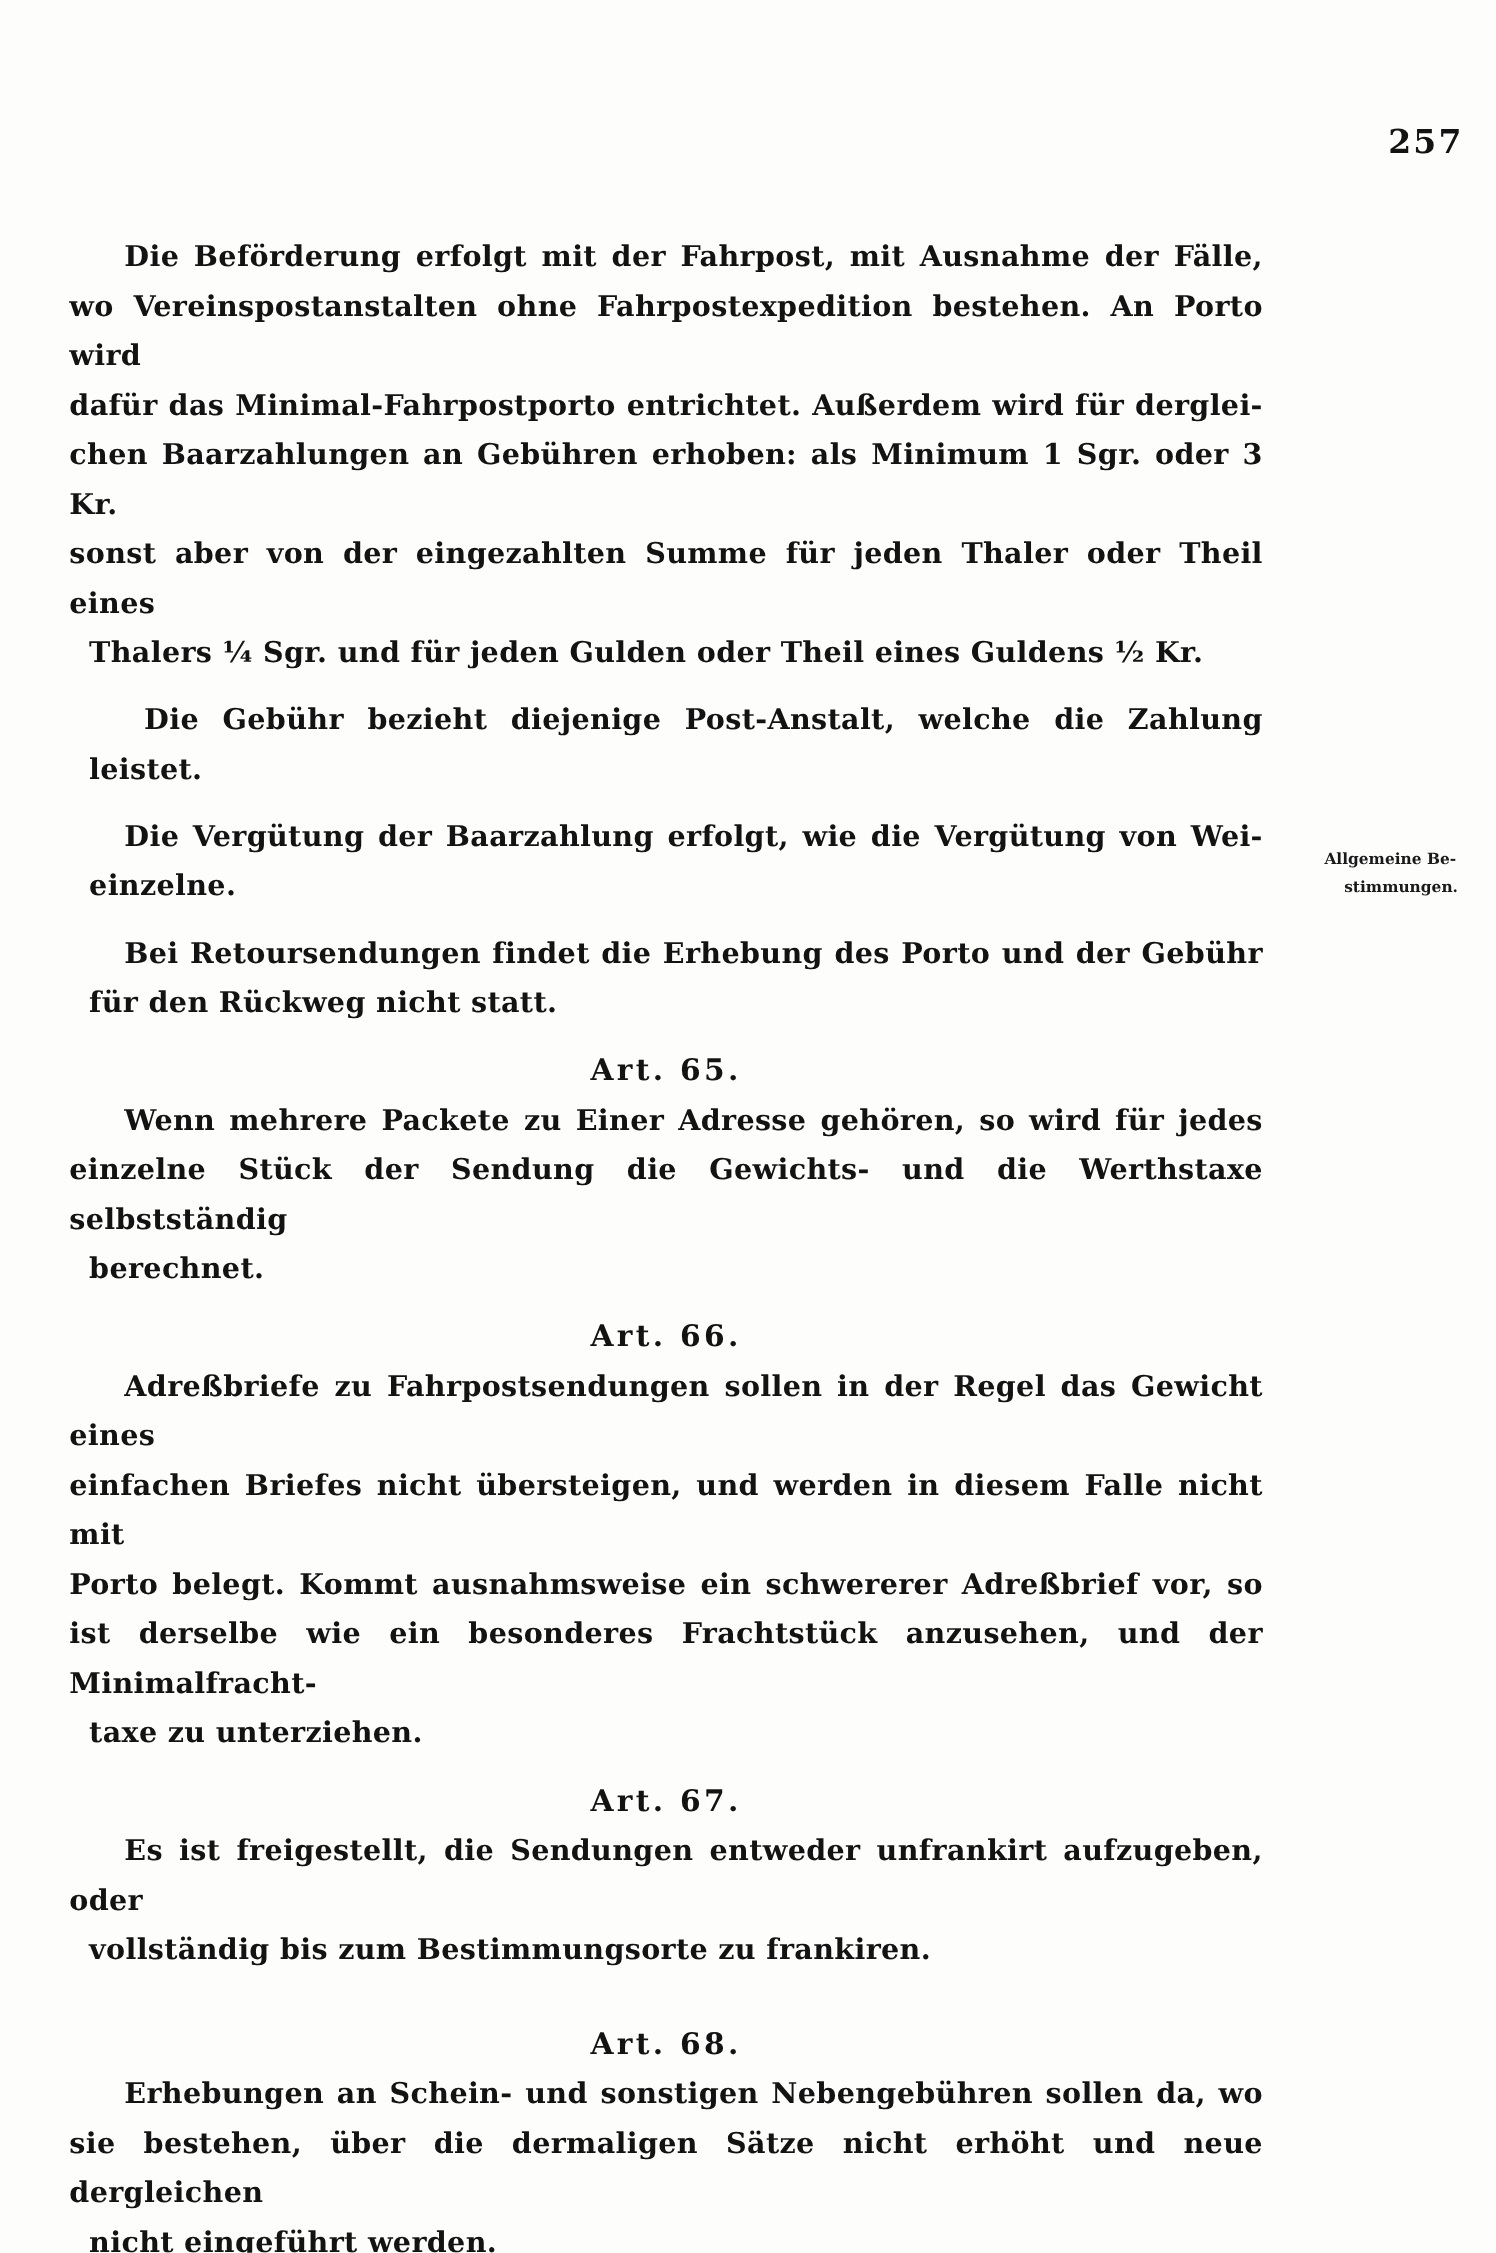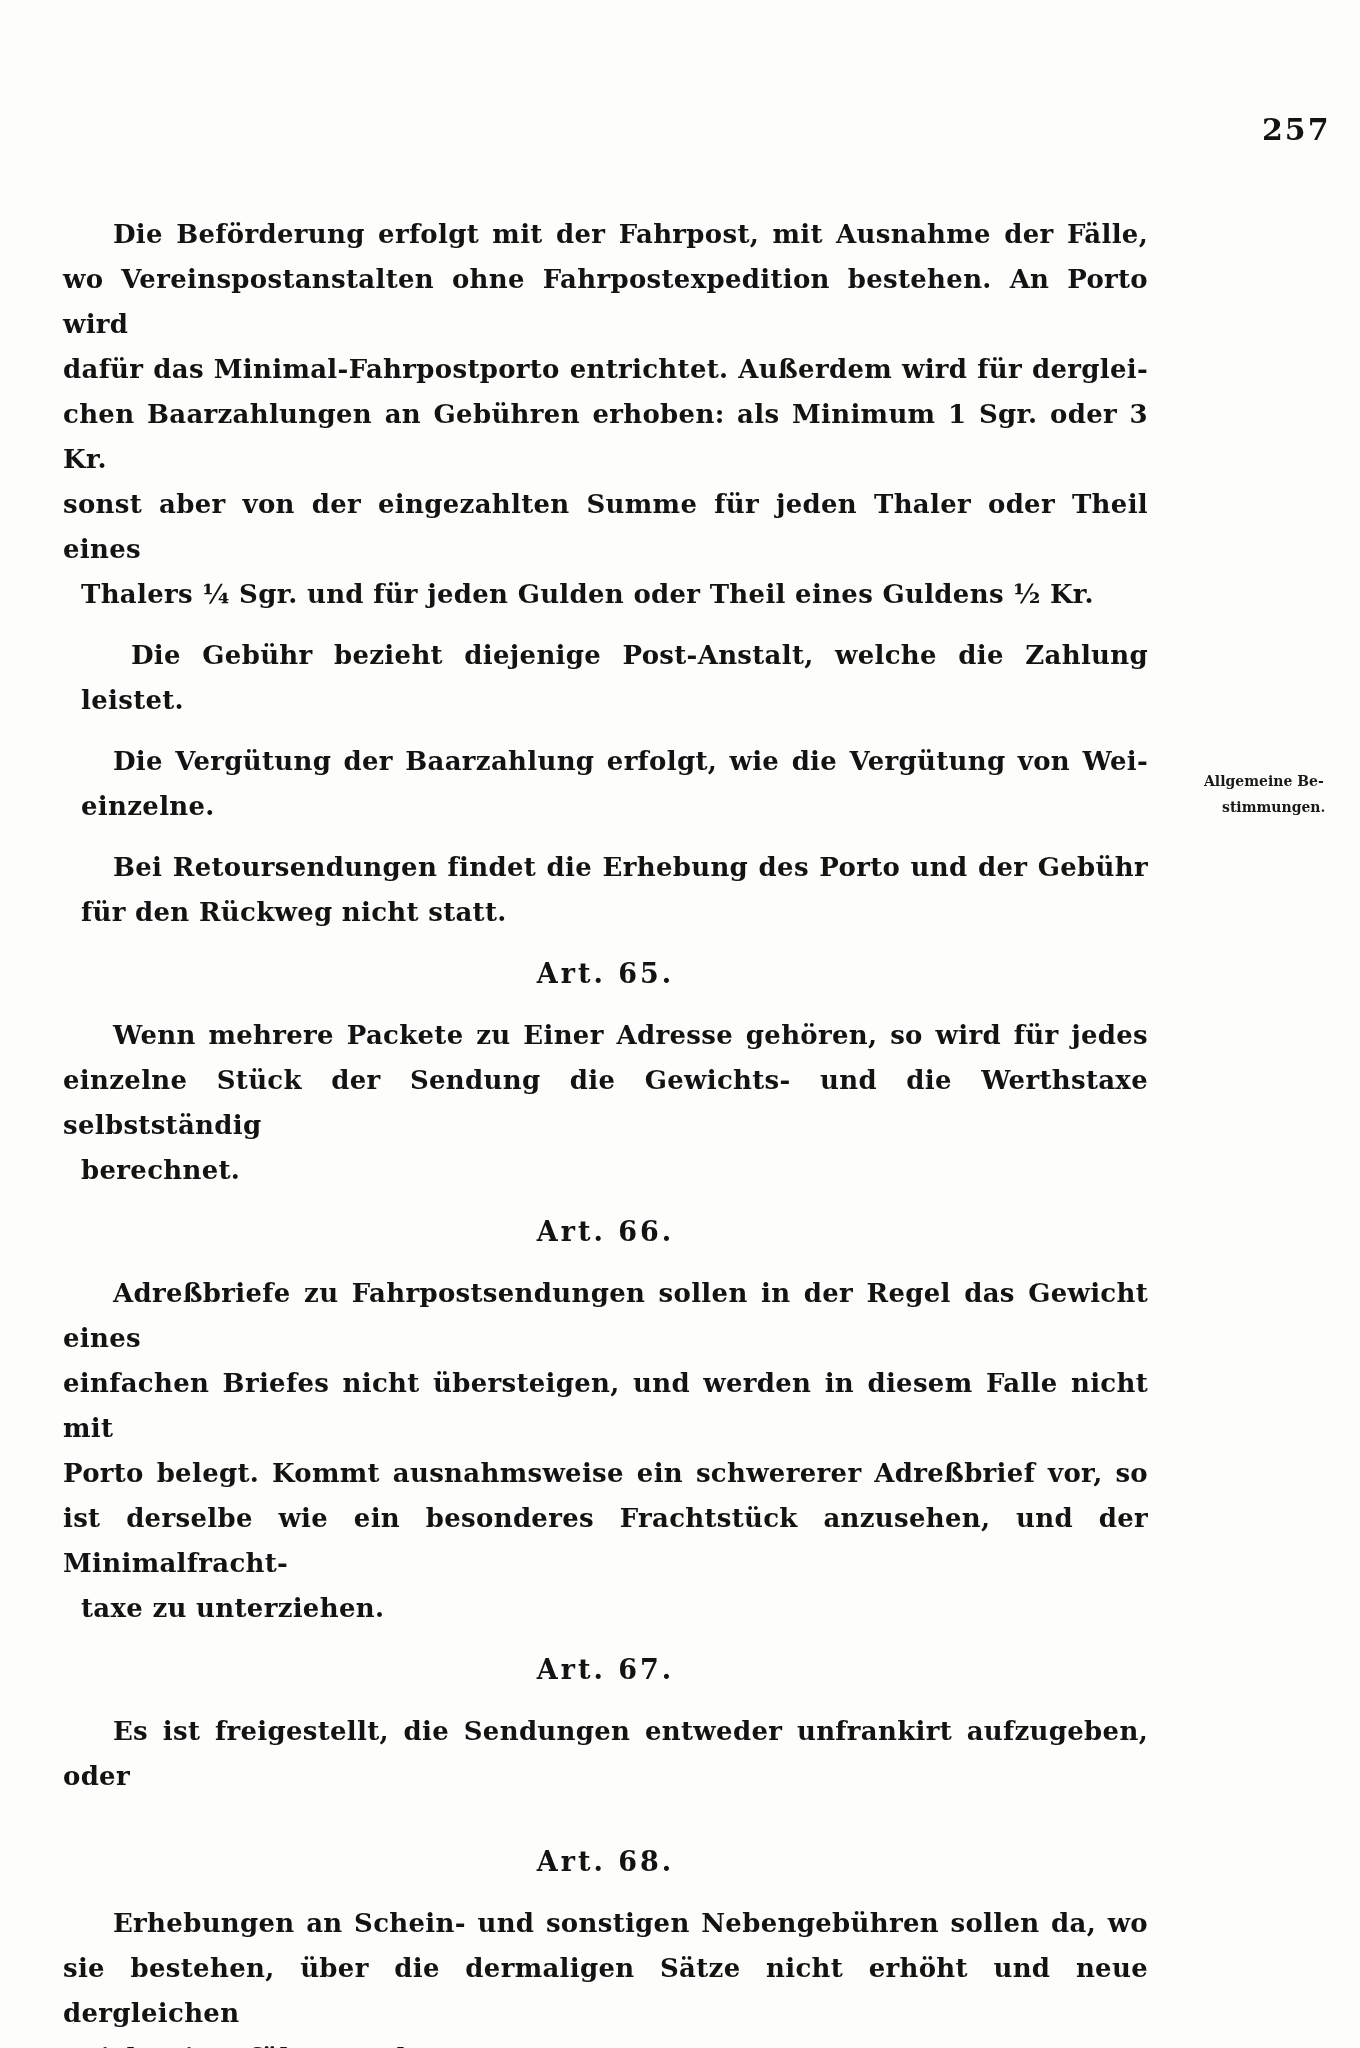"Art. 65." .art { margin: 16px -> 0 }
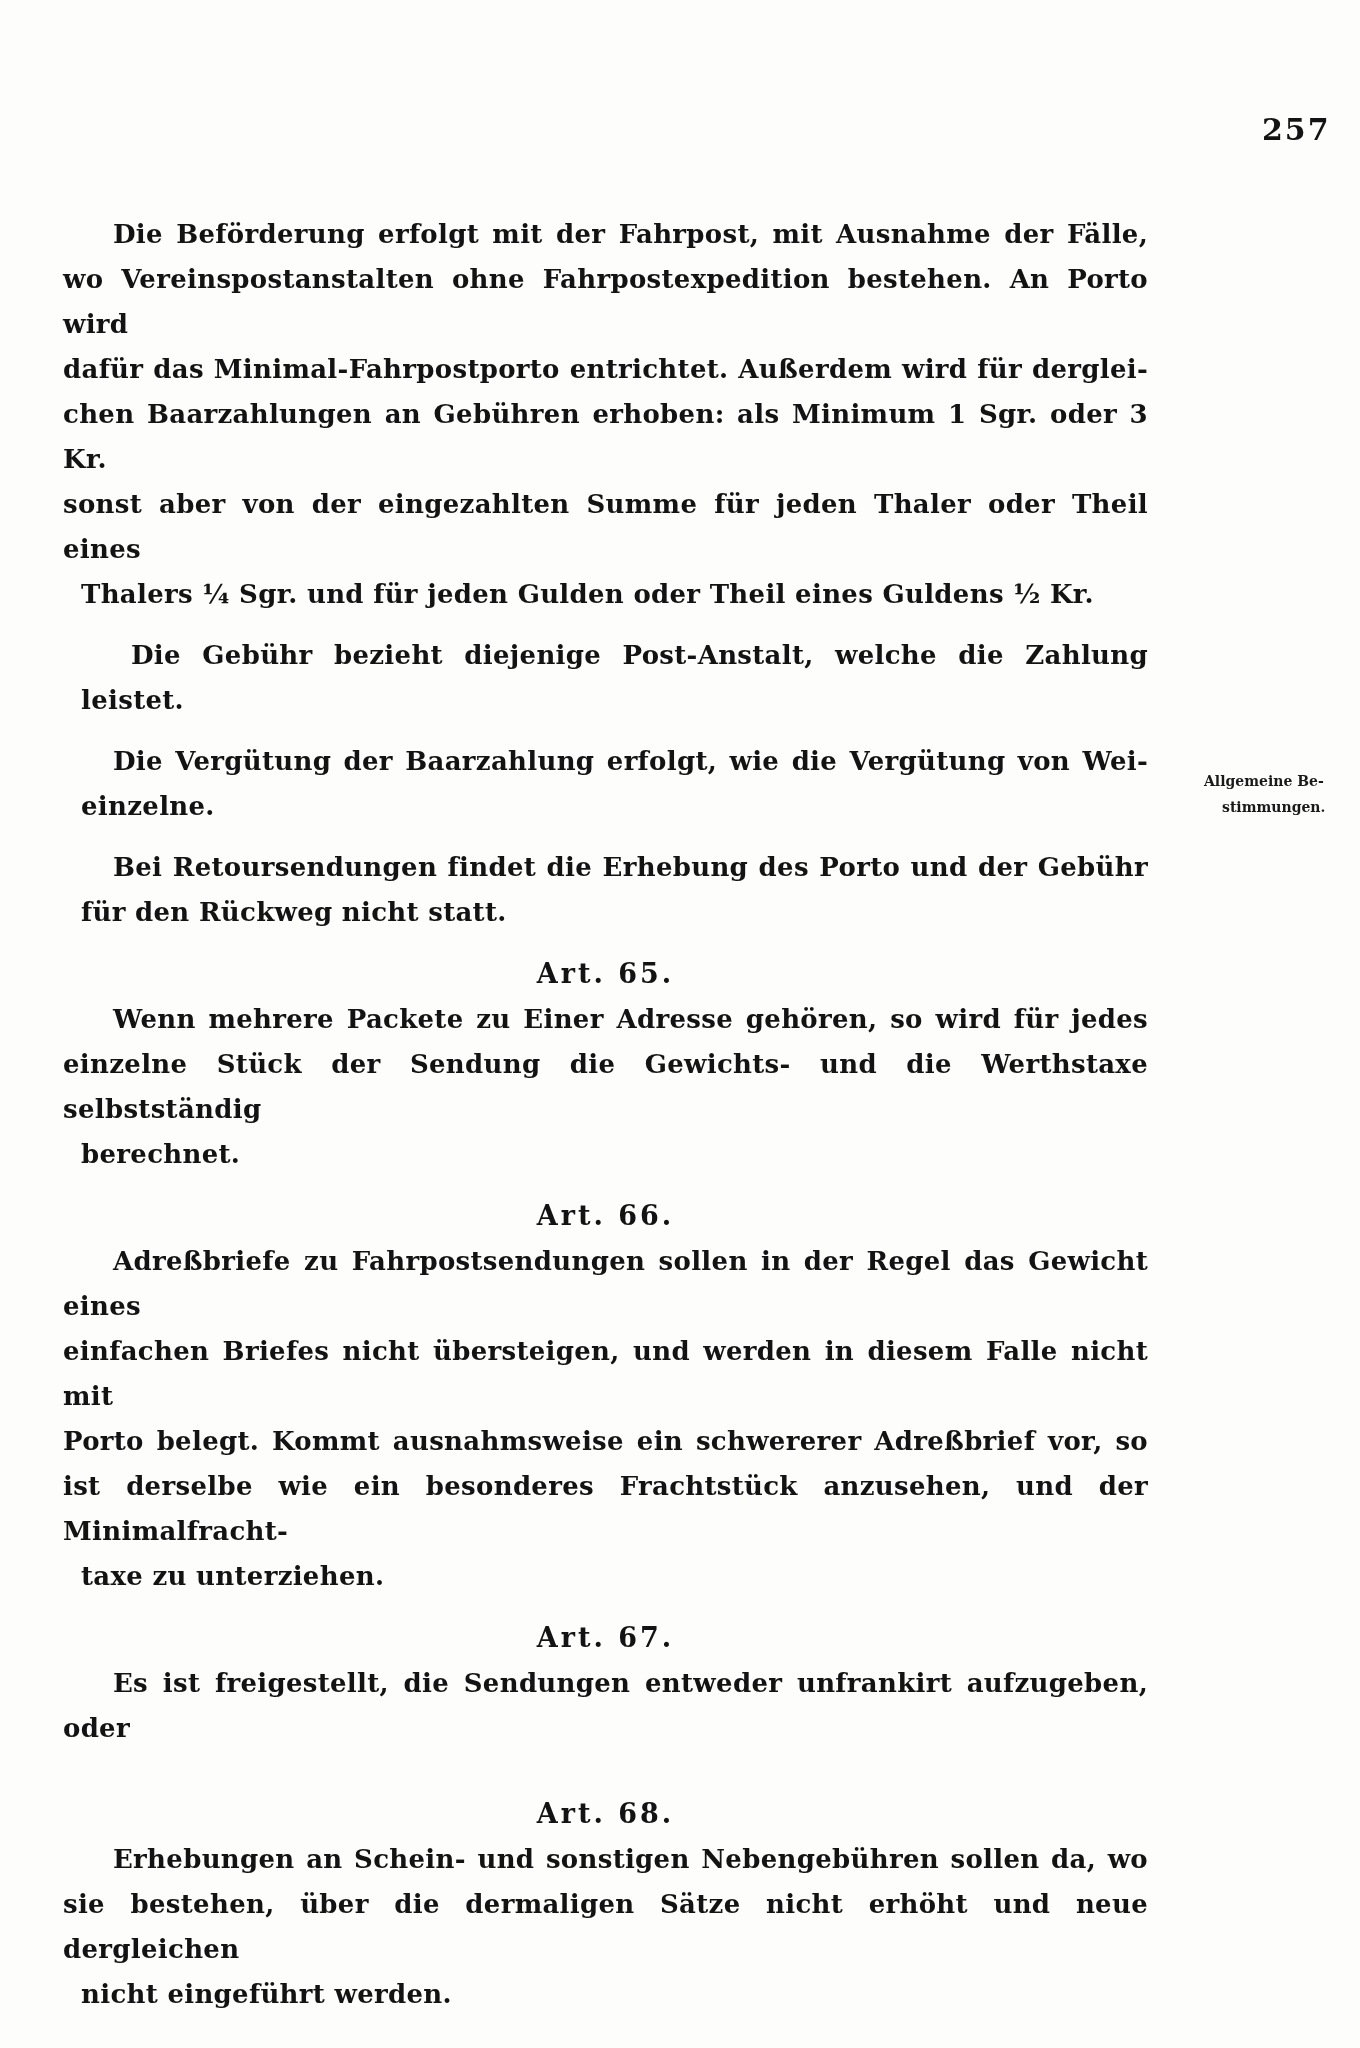"vollständig bis zum Bestimmungsorte zu" div.line { html: none -> <div>vollständig bis zum Bestimmungsorte zu frankiren.</div> }
